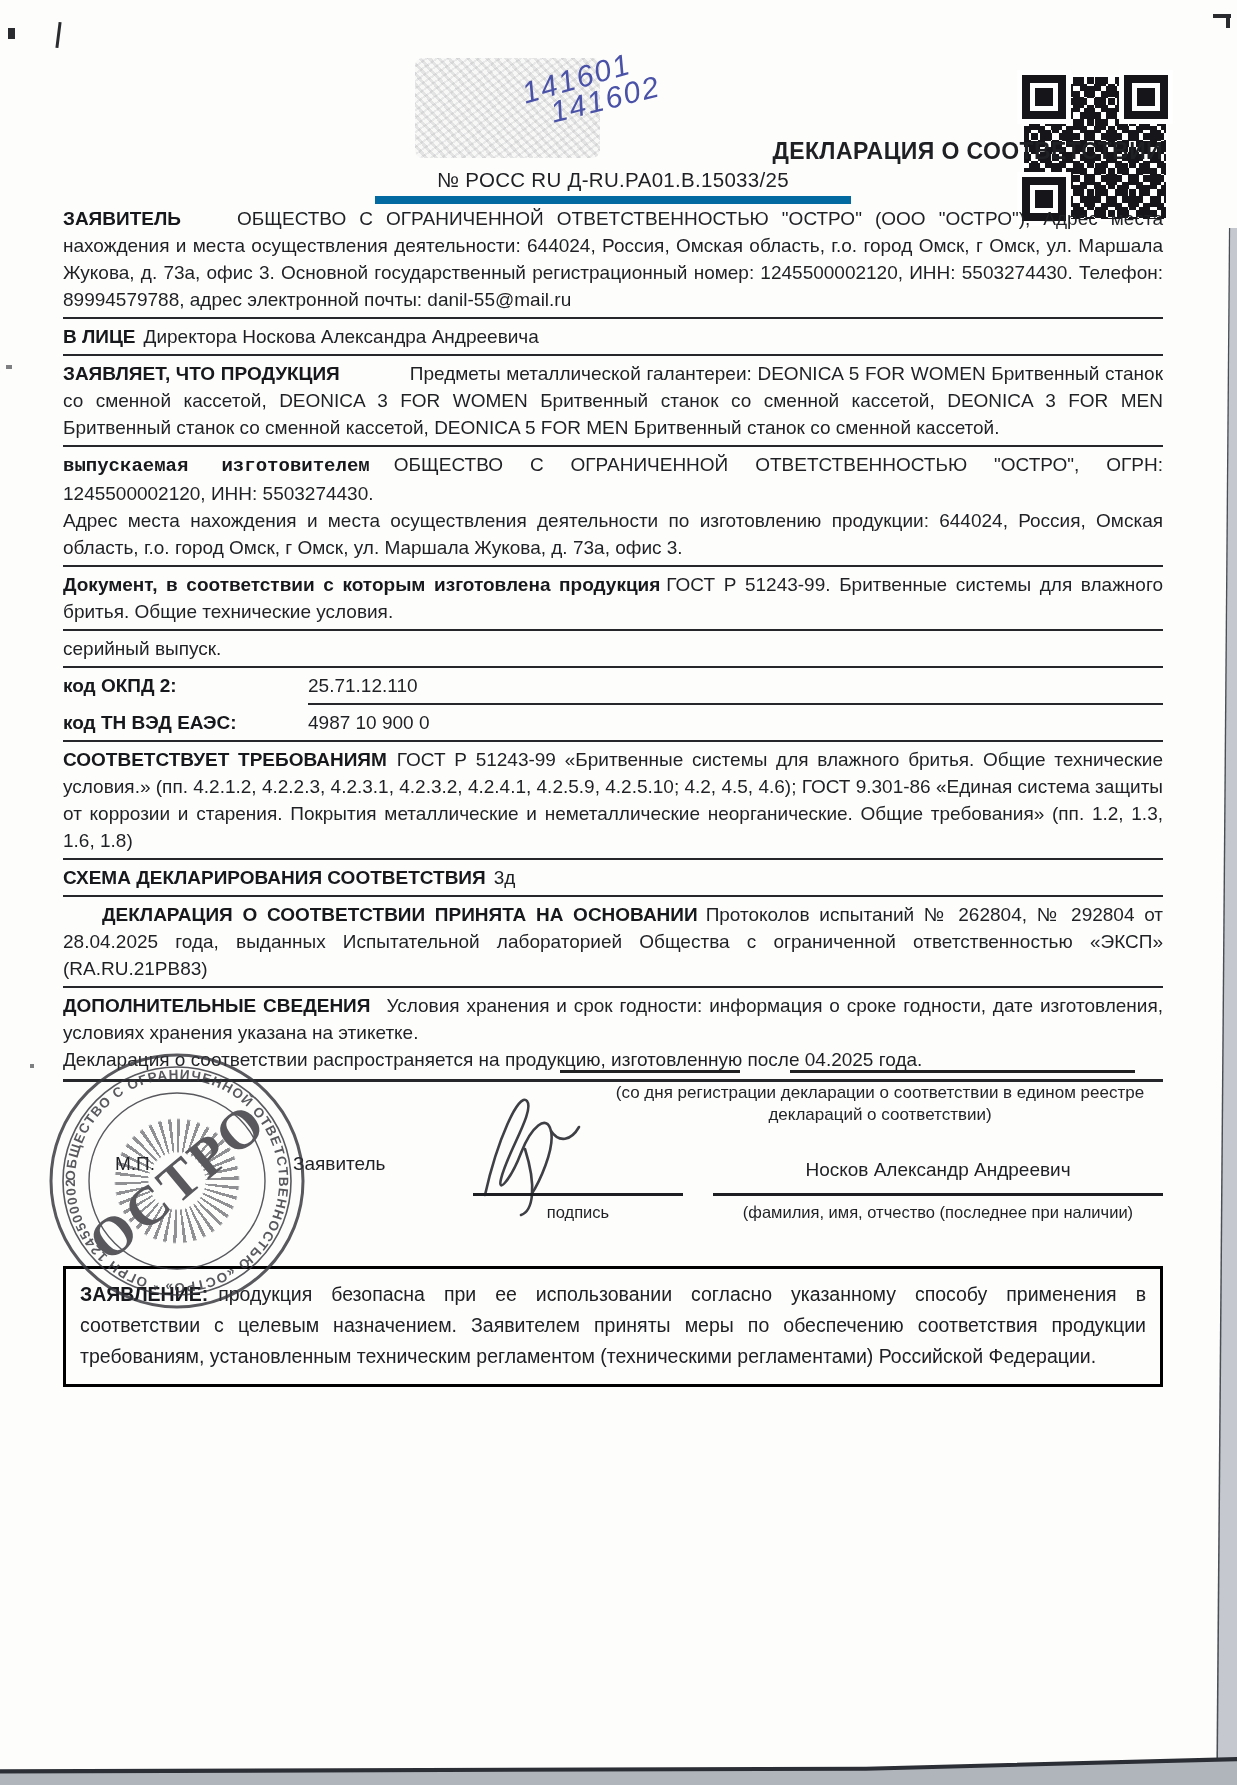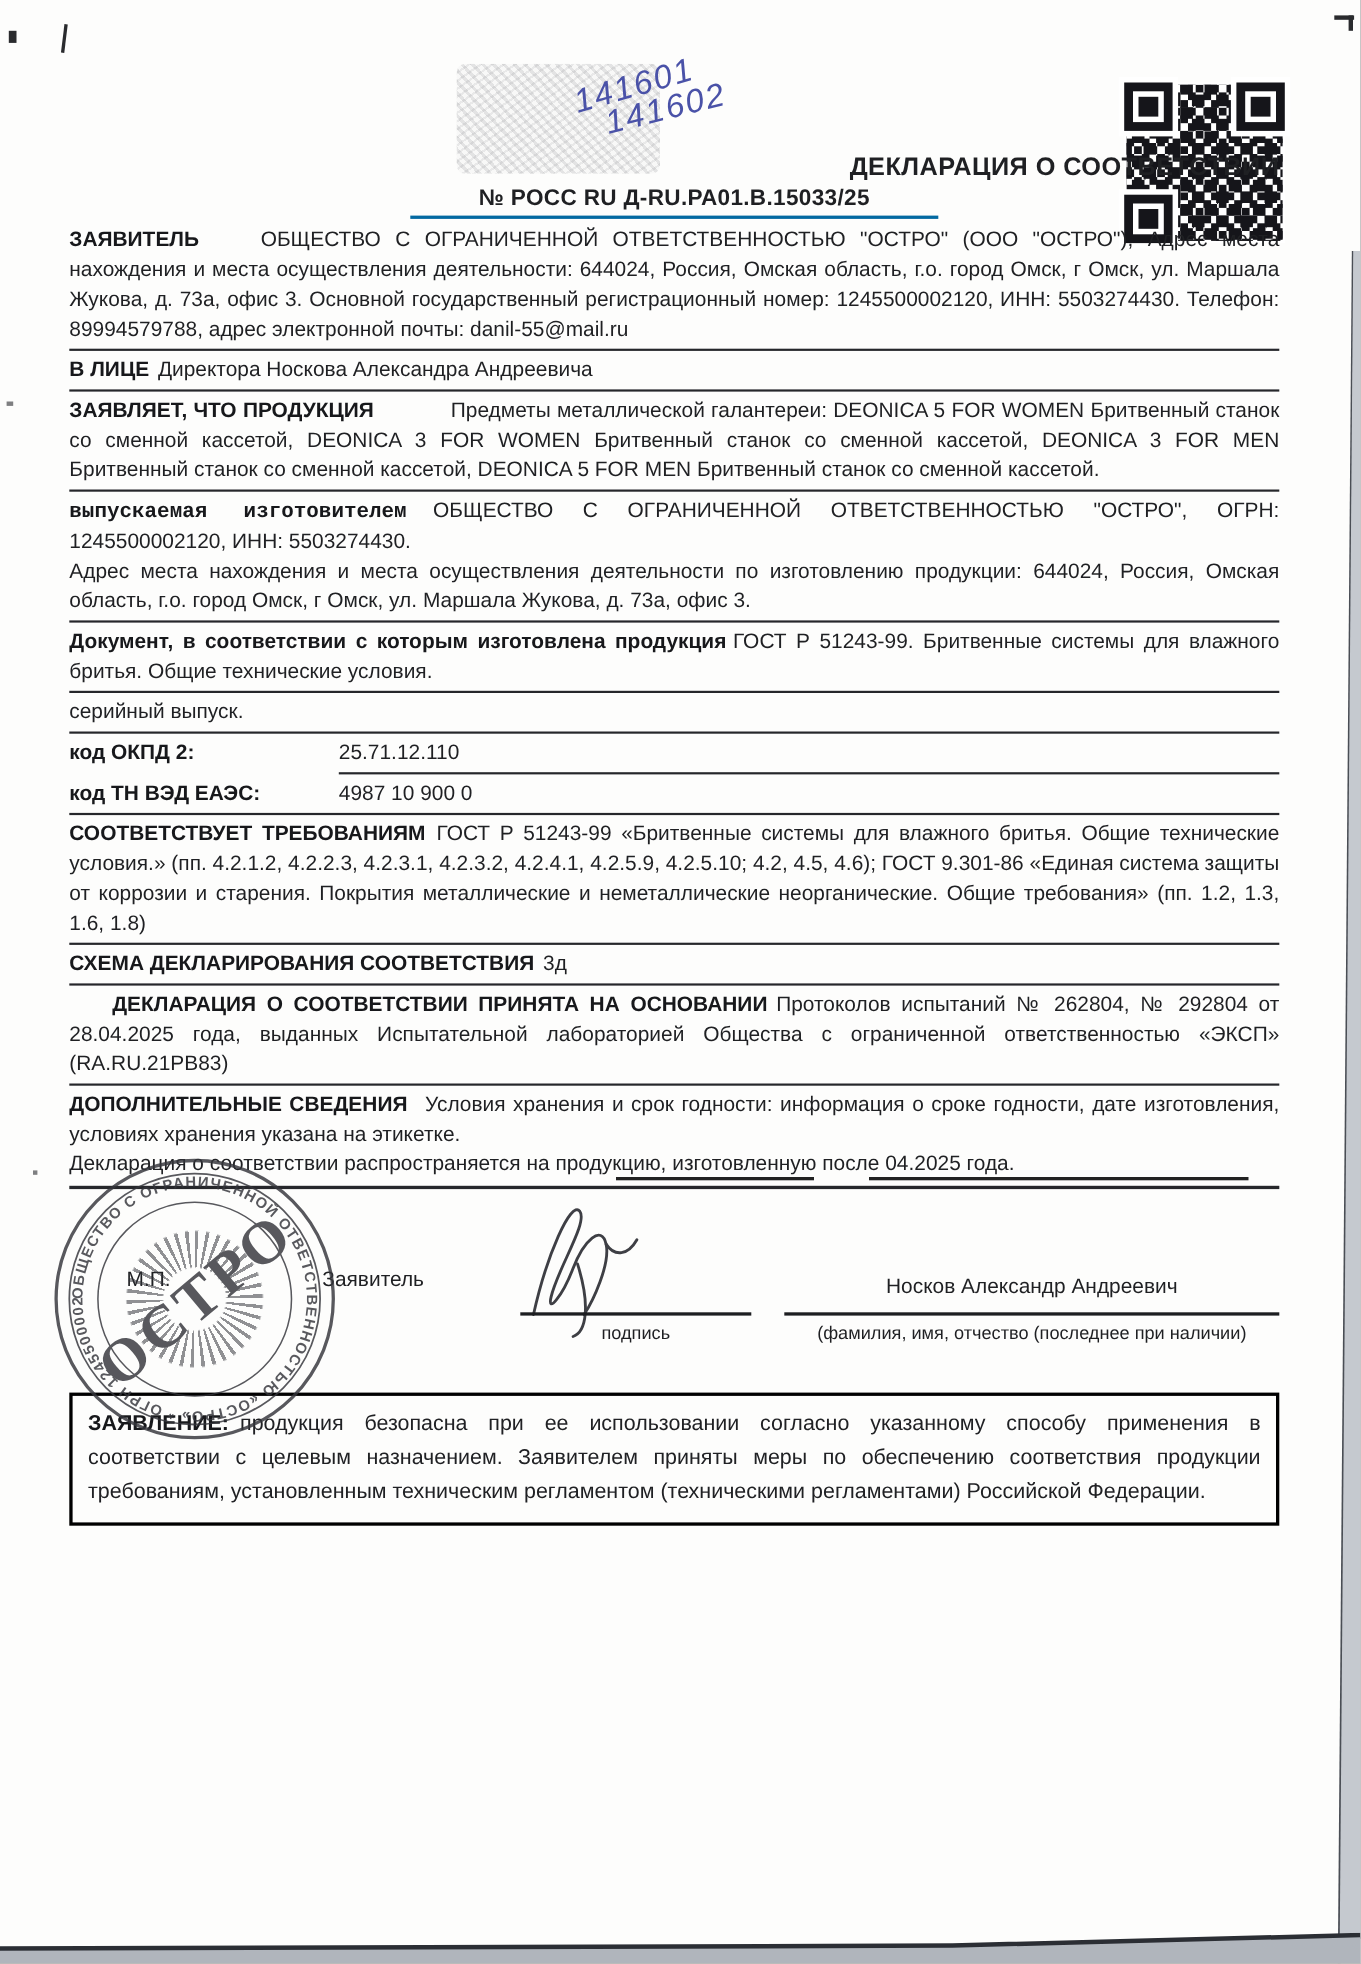"№ РОСС RU Д-RU.РА01.В.15033/25" .docnum span { border-bottom: 3px solid #0369a1 -> 8px solid #0369a1; font-weight: bold -> normal }
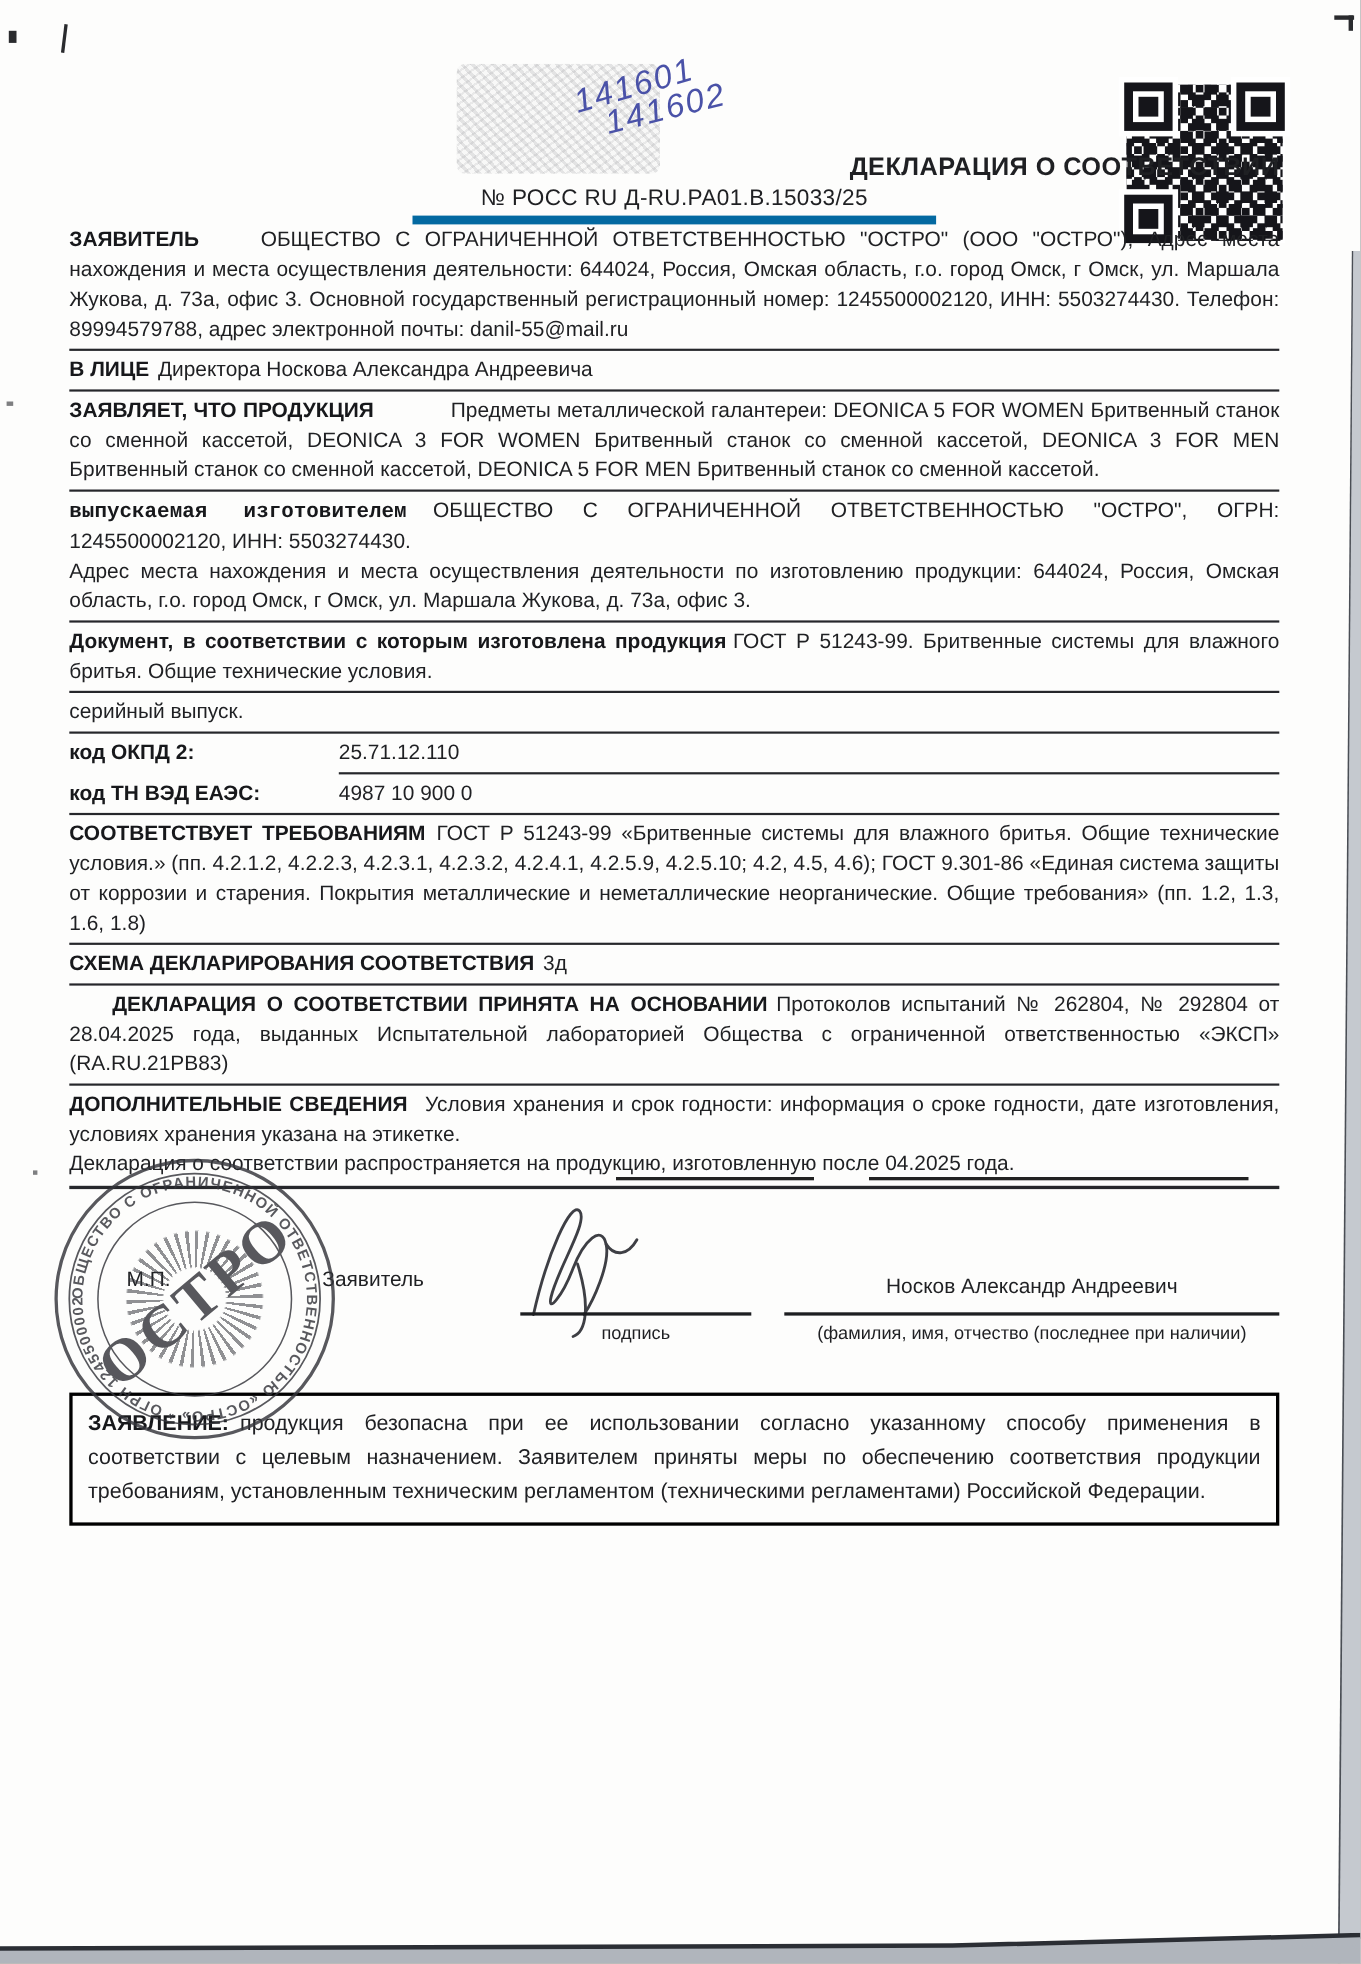"(со дня регистрации декларации о" div.valnote { html: none -> <div>(со дня регистрации декларации о соответствии в едином реестре деклараций о соответствии)</div> }
